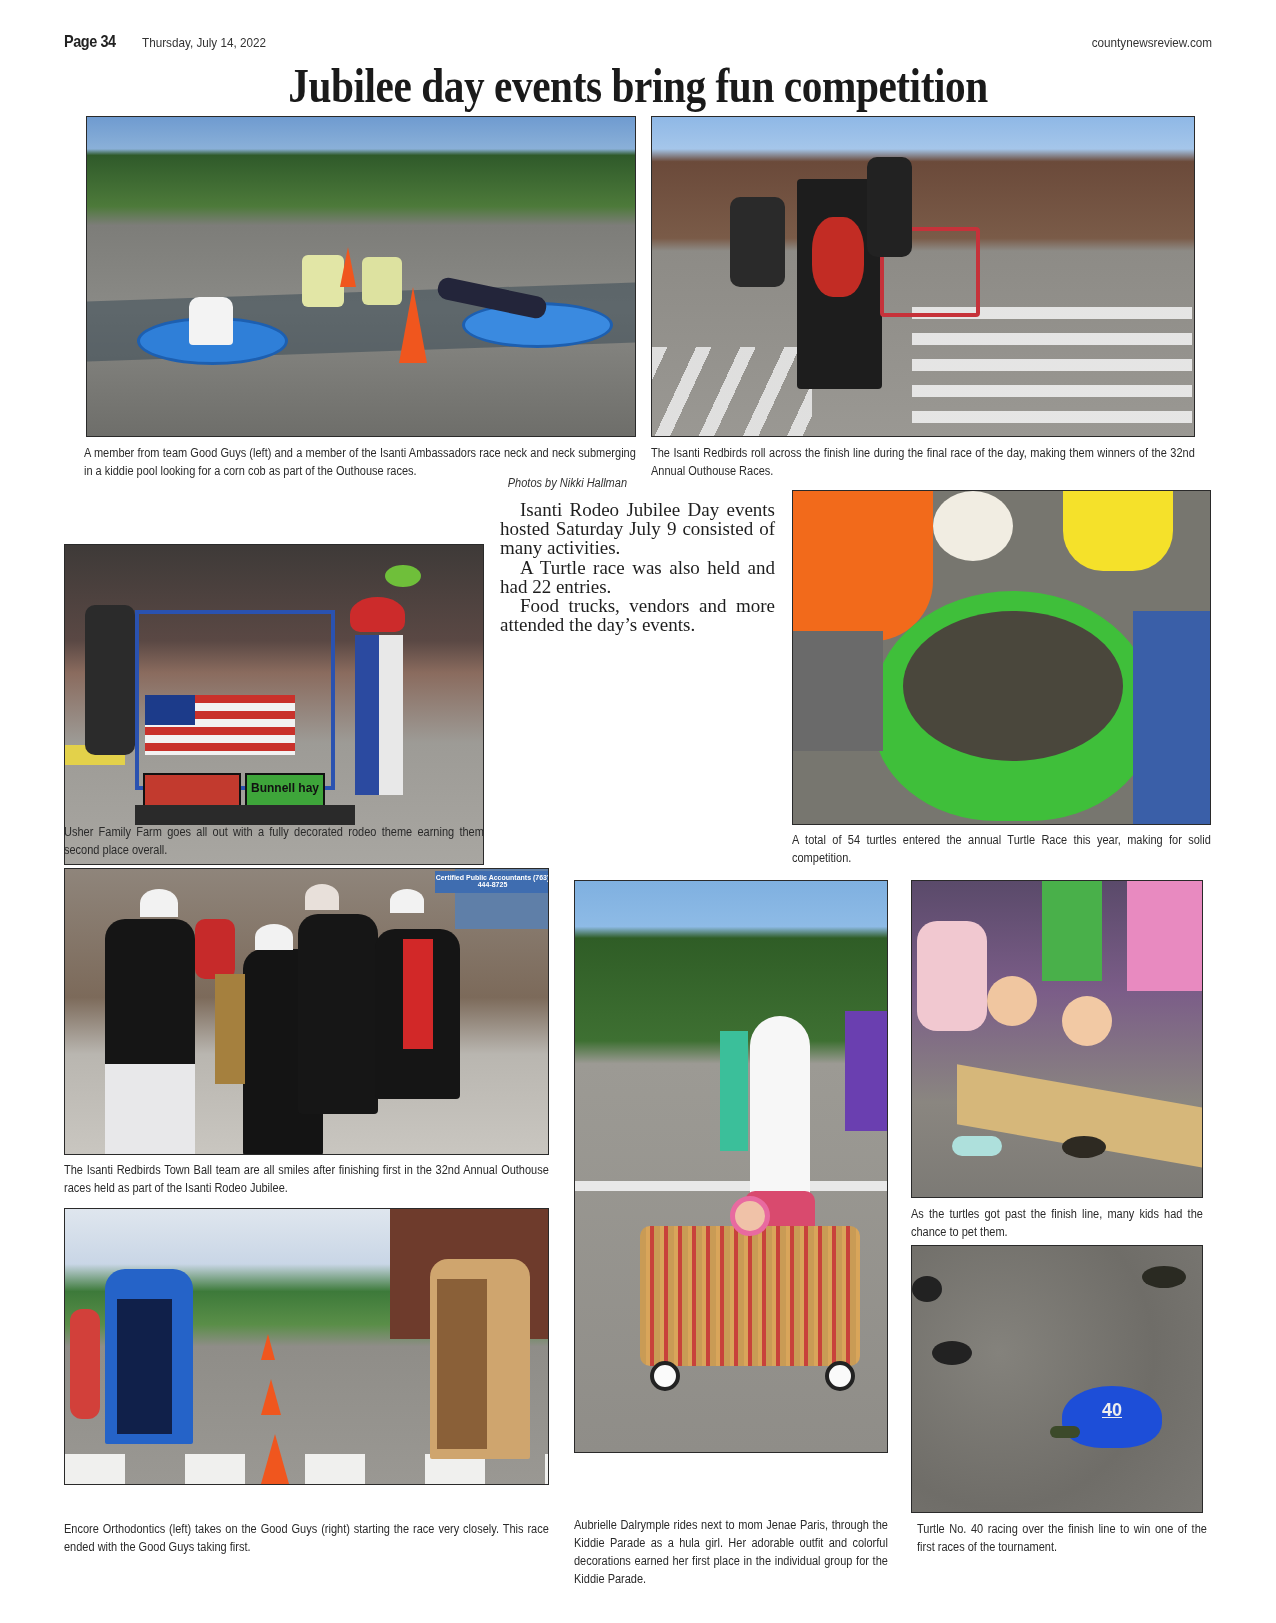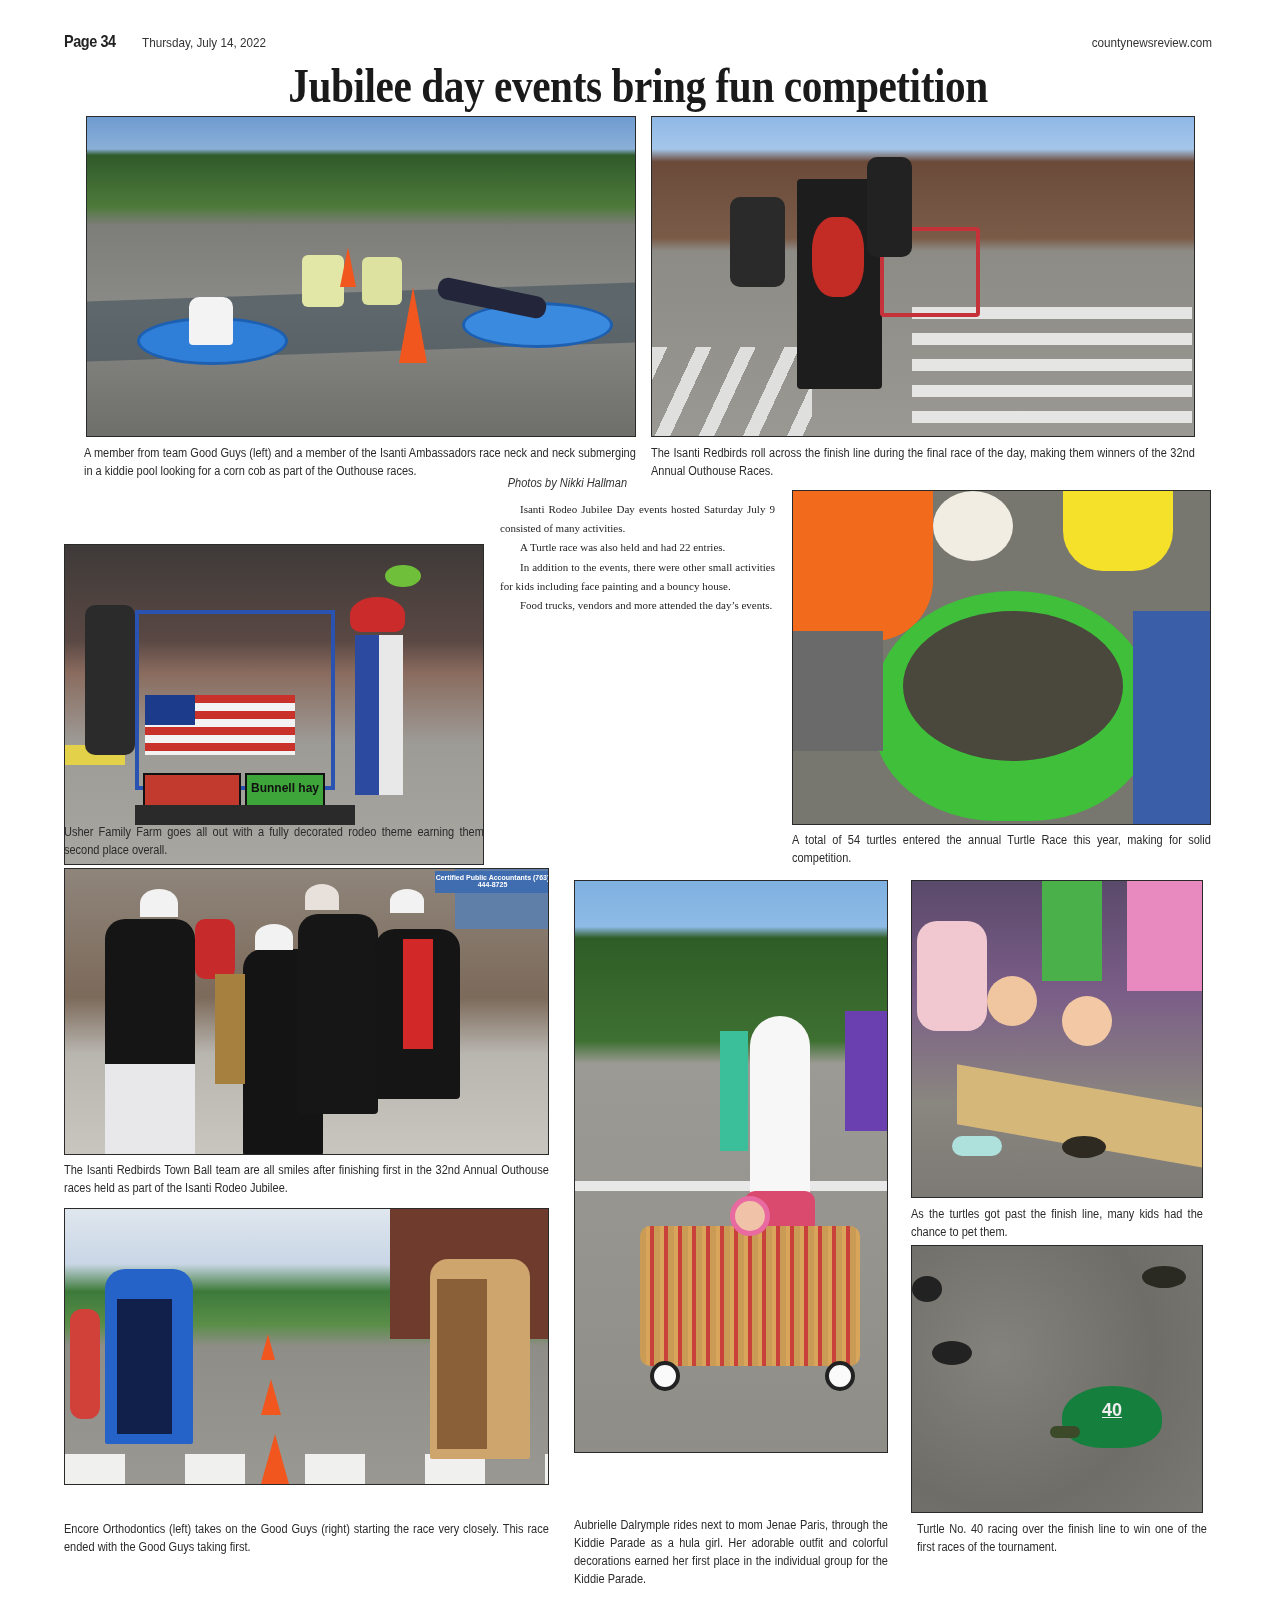"Isanti Rodeo Jubilee Day events" .body-text { font-size: 11px -> 19px }
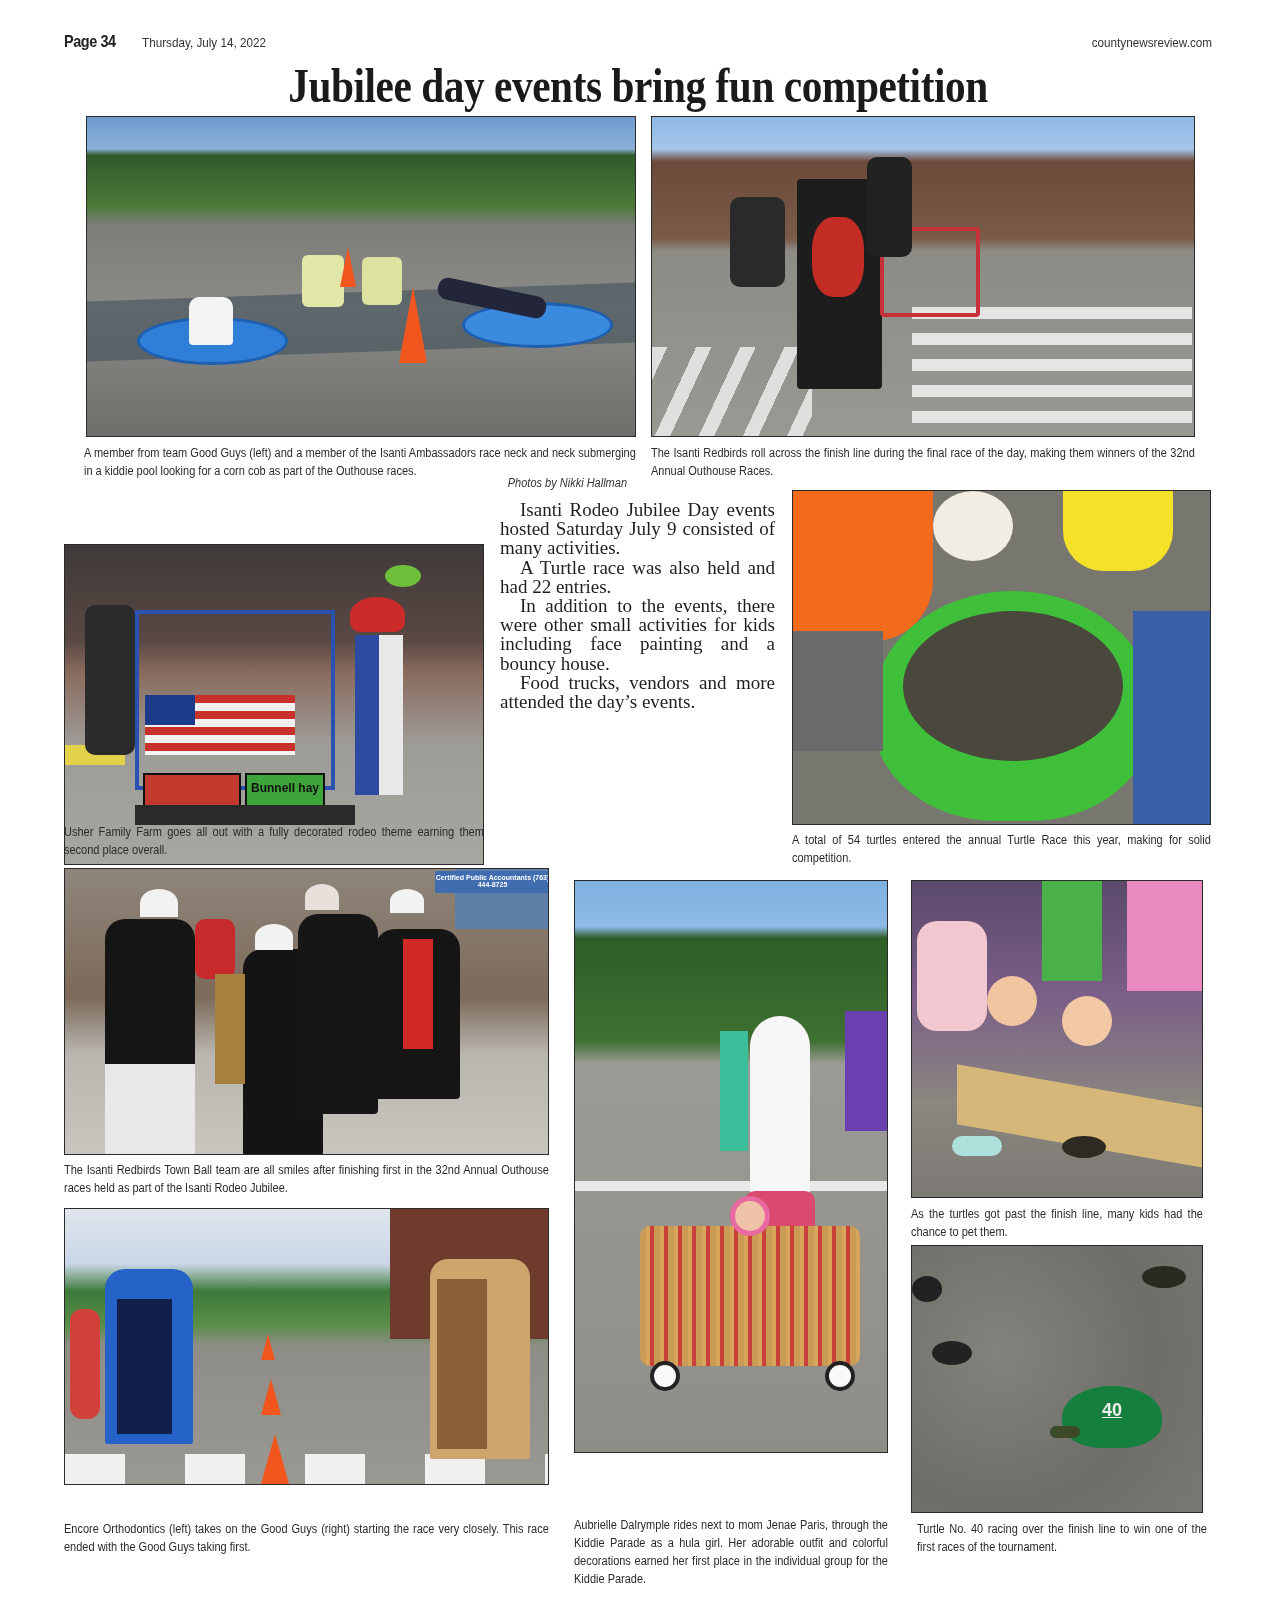"In addition to the events," p { html: <p>In addition to the events, there were other small activities for kids including face painting and a bouncy house.</p> -> none }
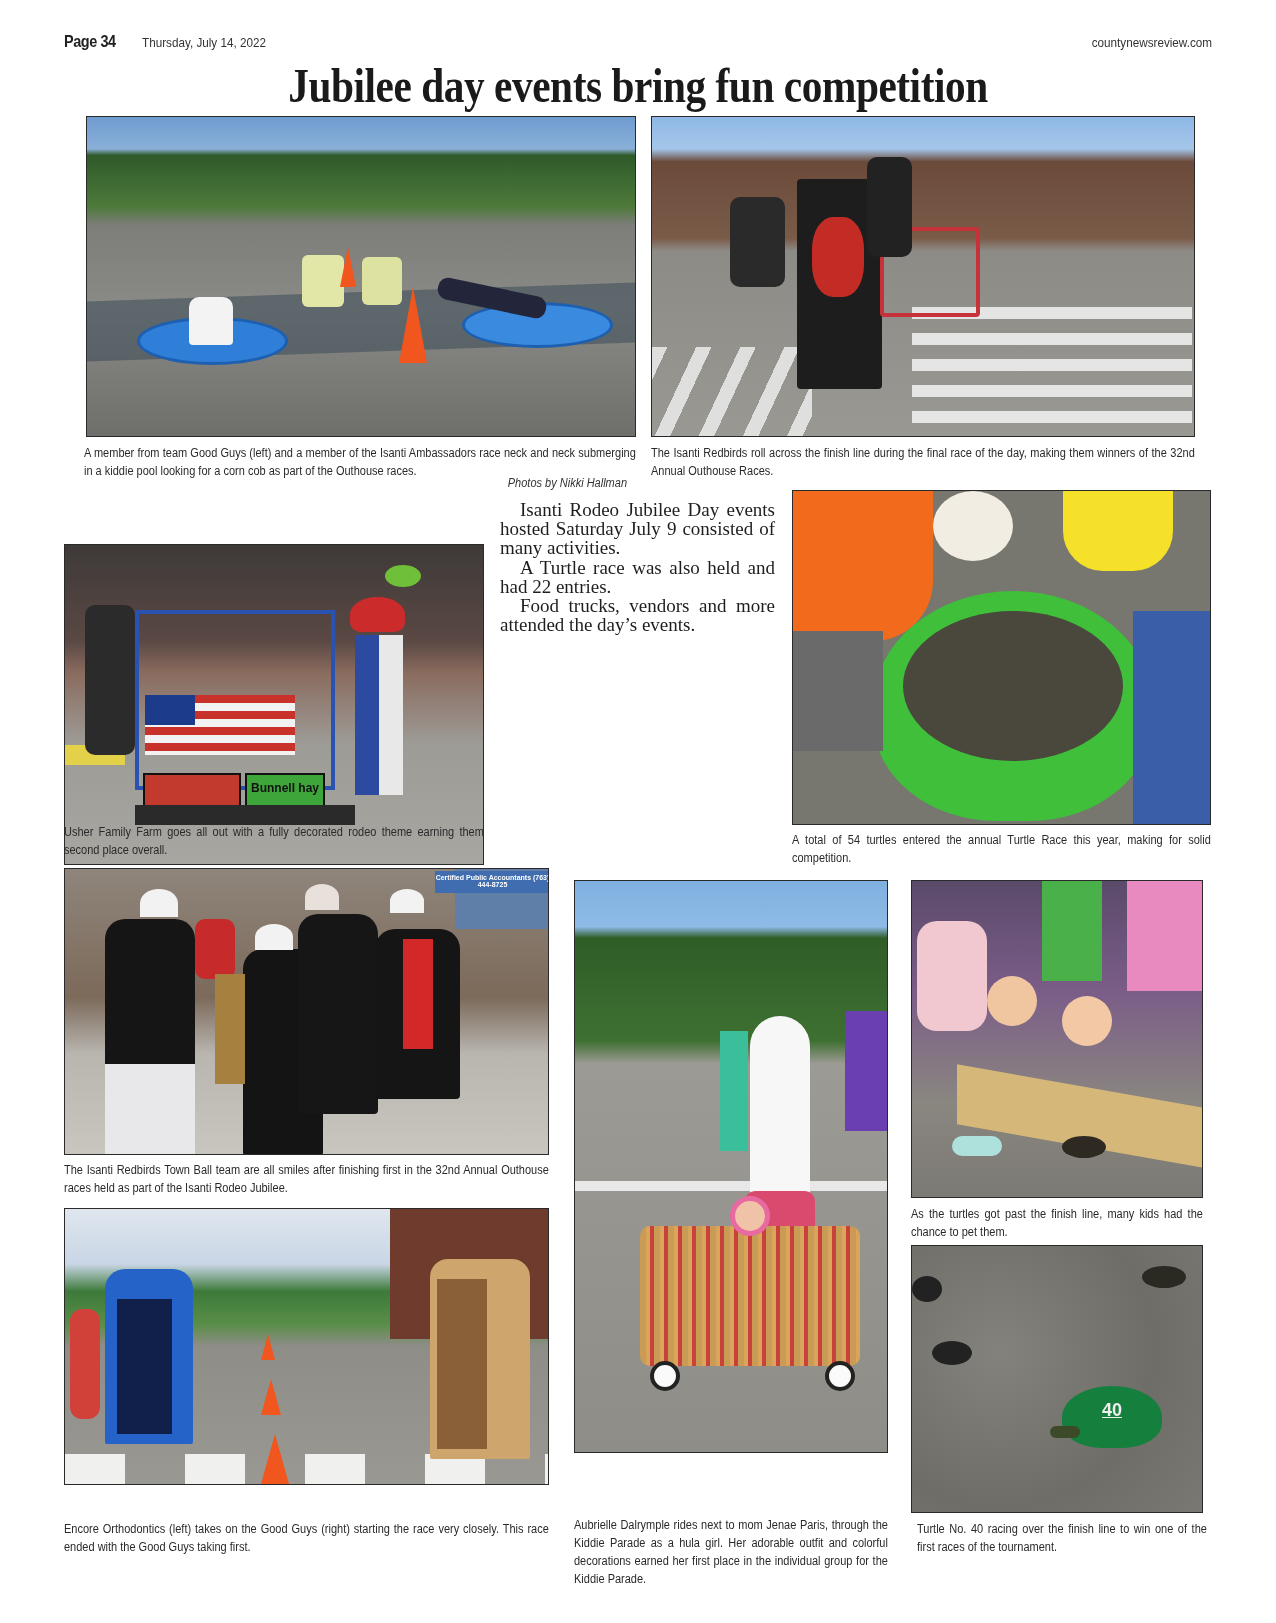"40" div.shape { background: #15803d -> #1d4ed8 }
